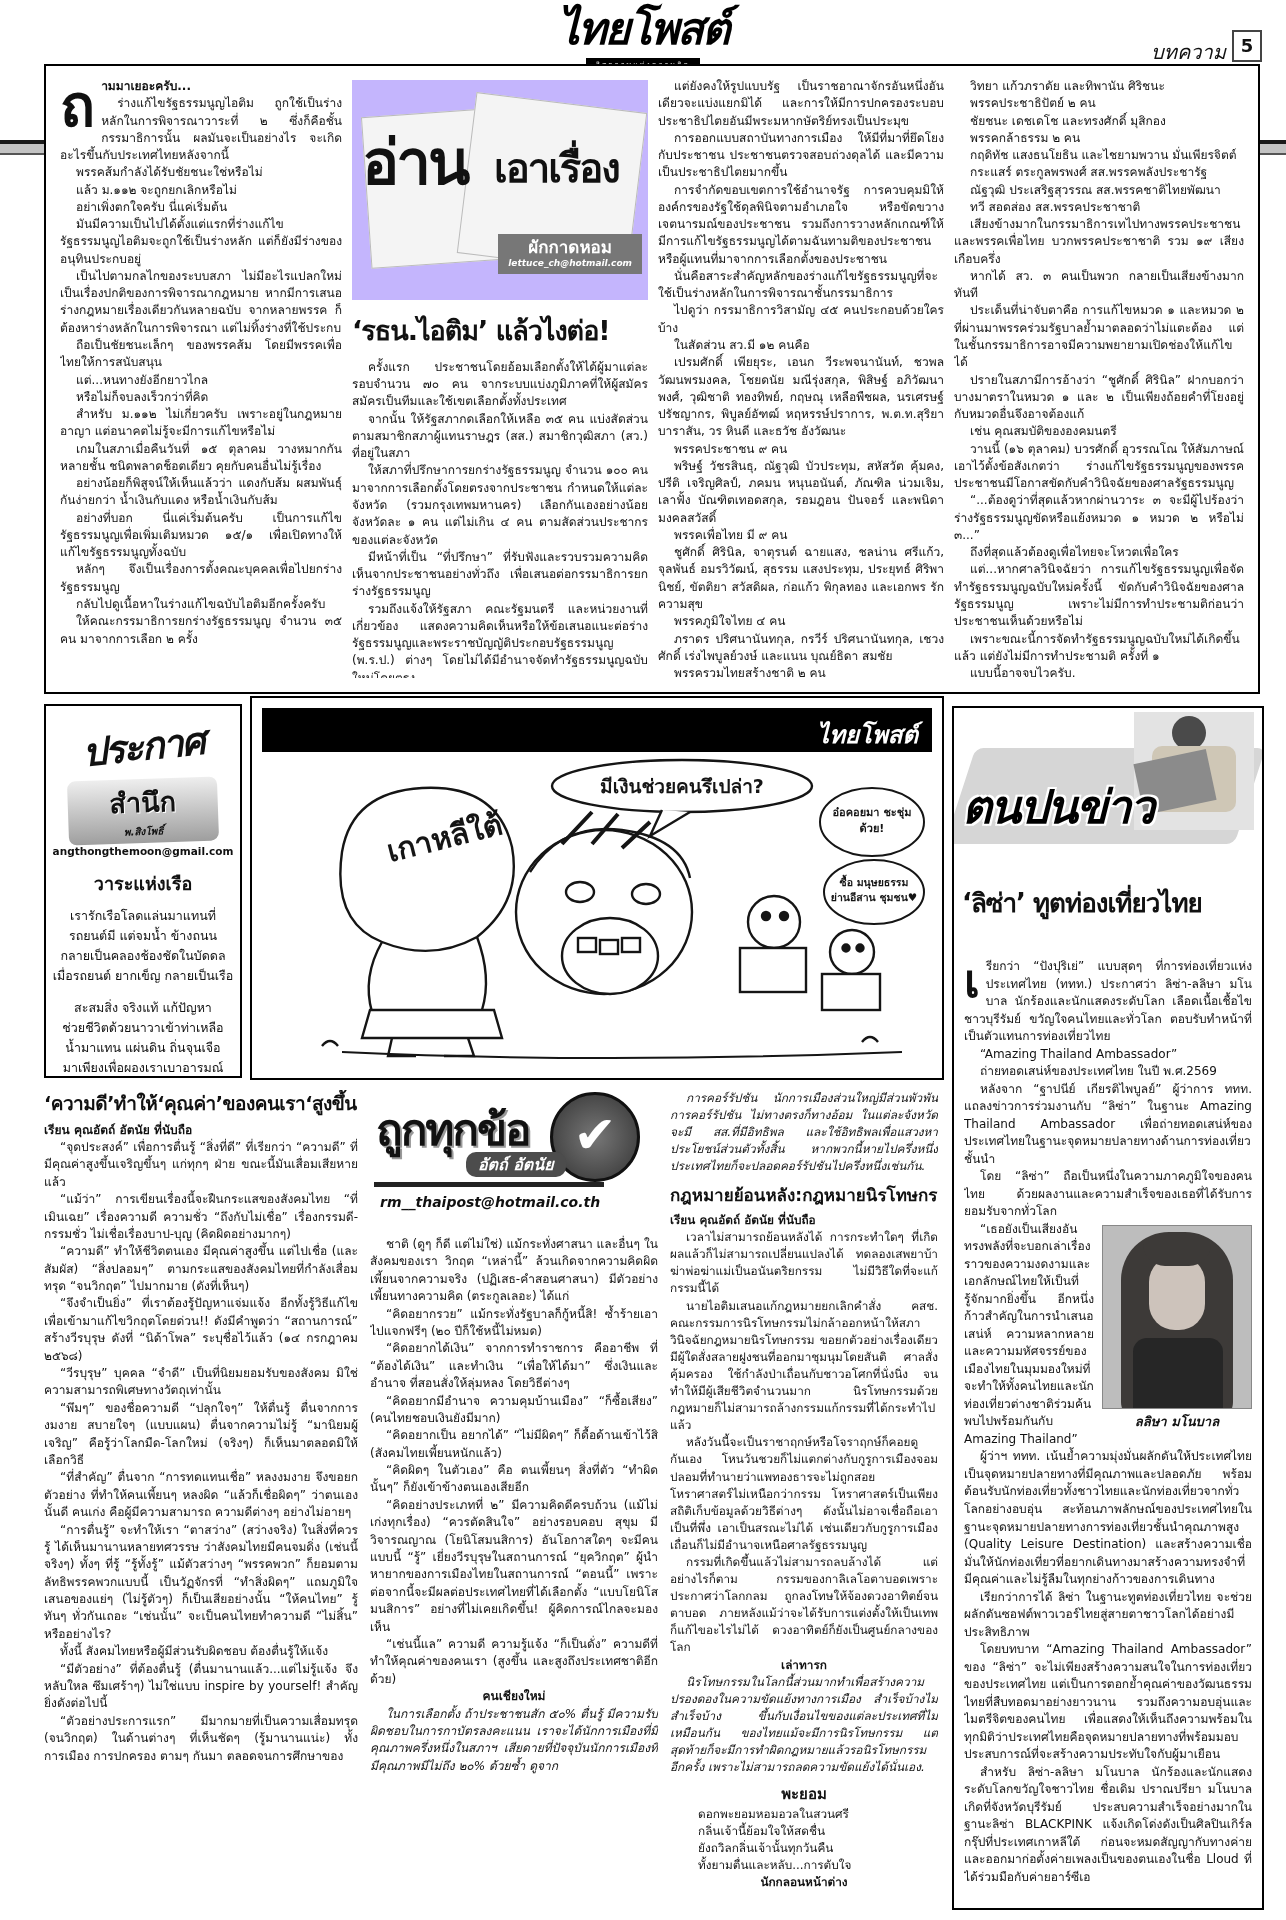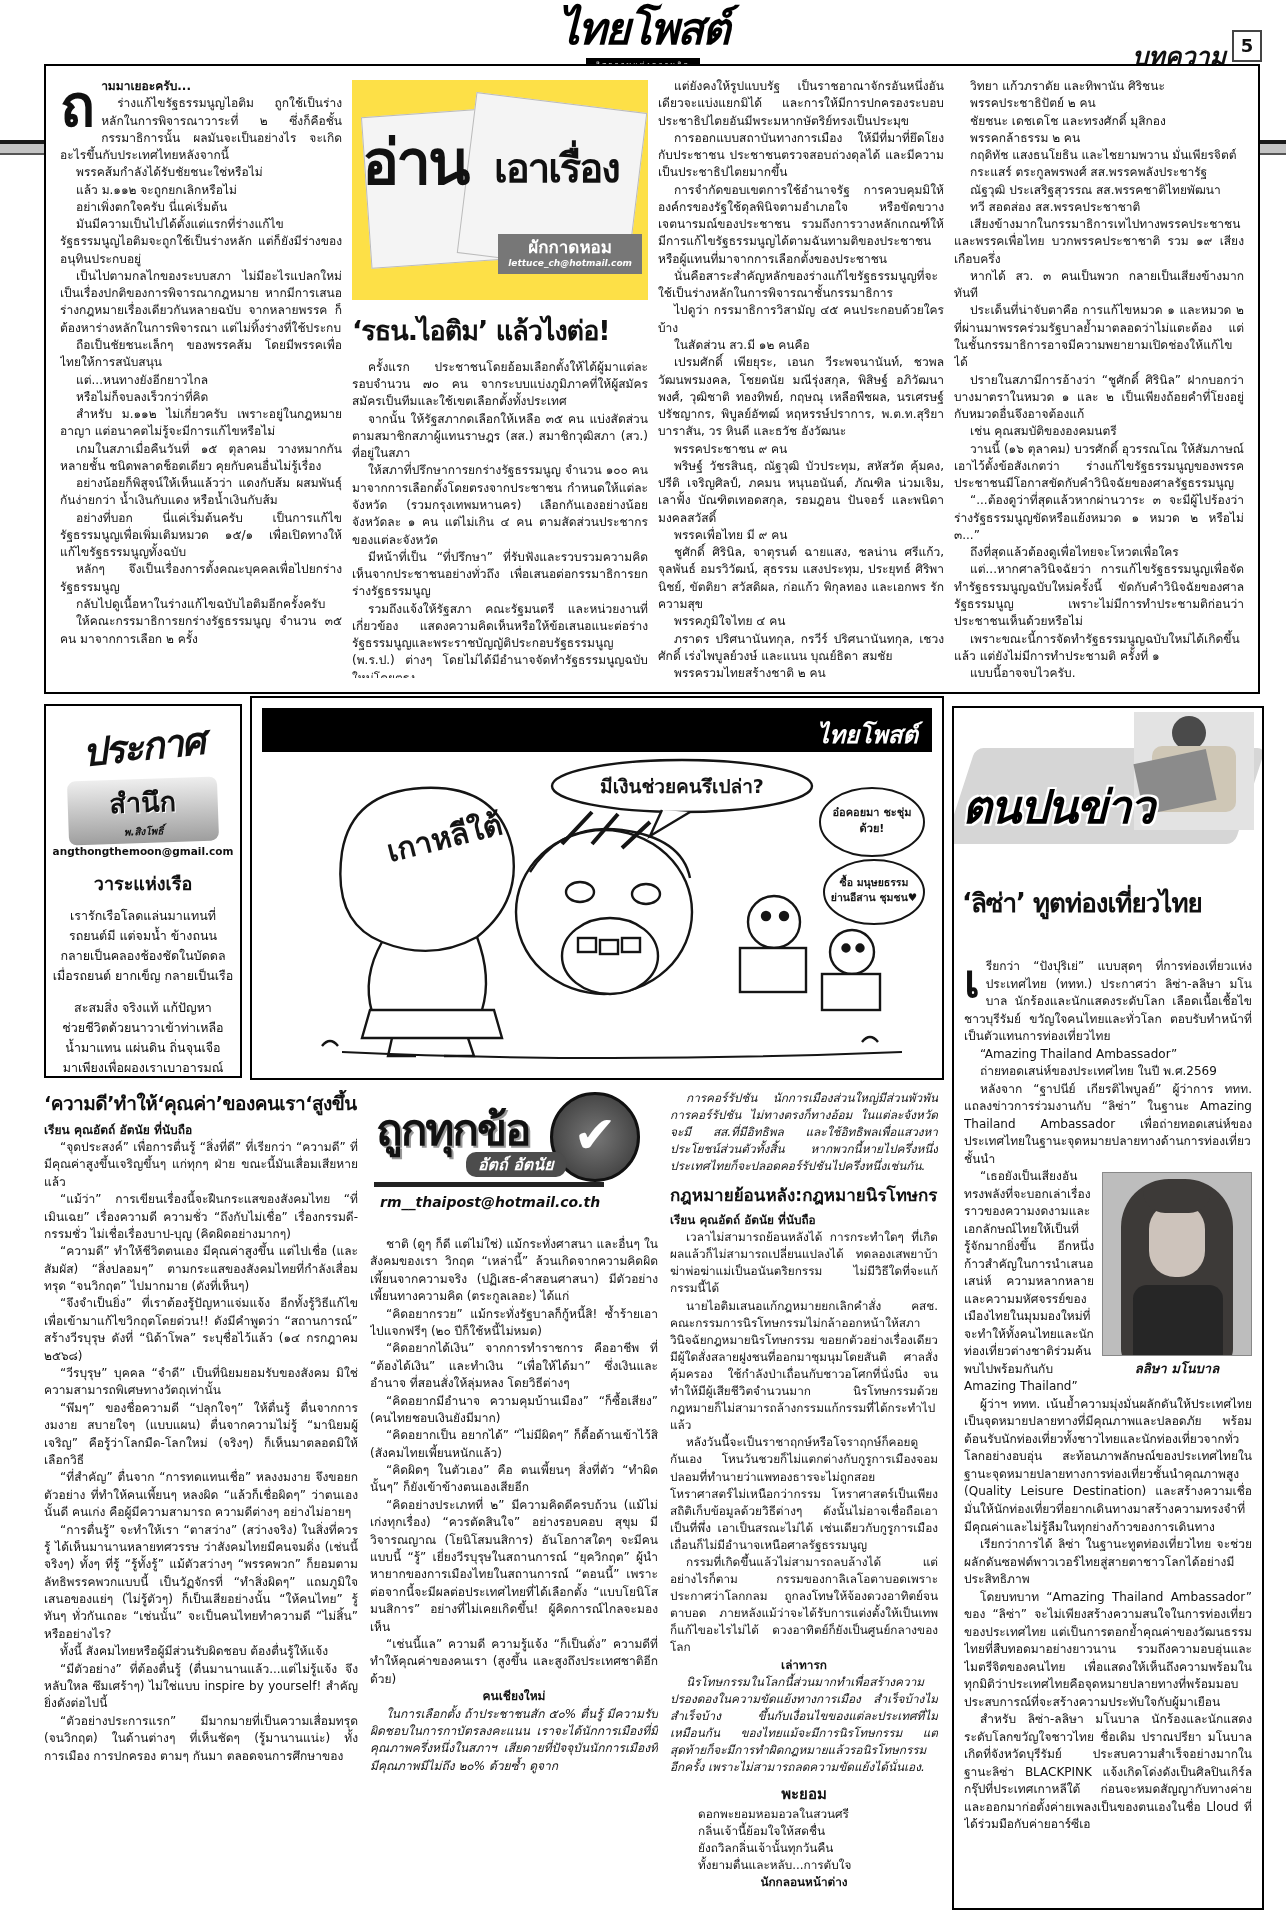"บทความ" .section-label { font-size: 25px -> 20px; font-weight: bold -> normal }
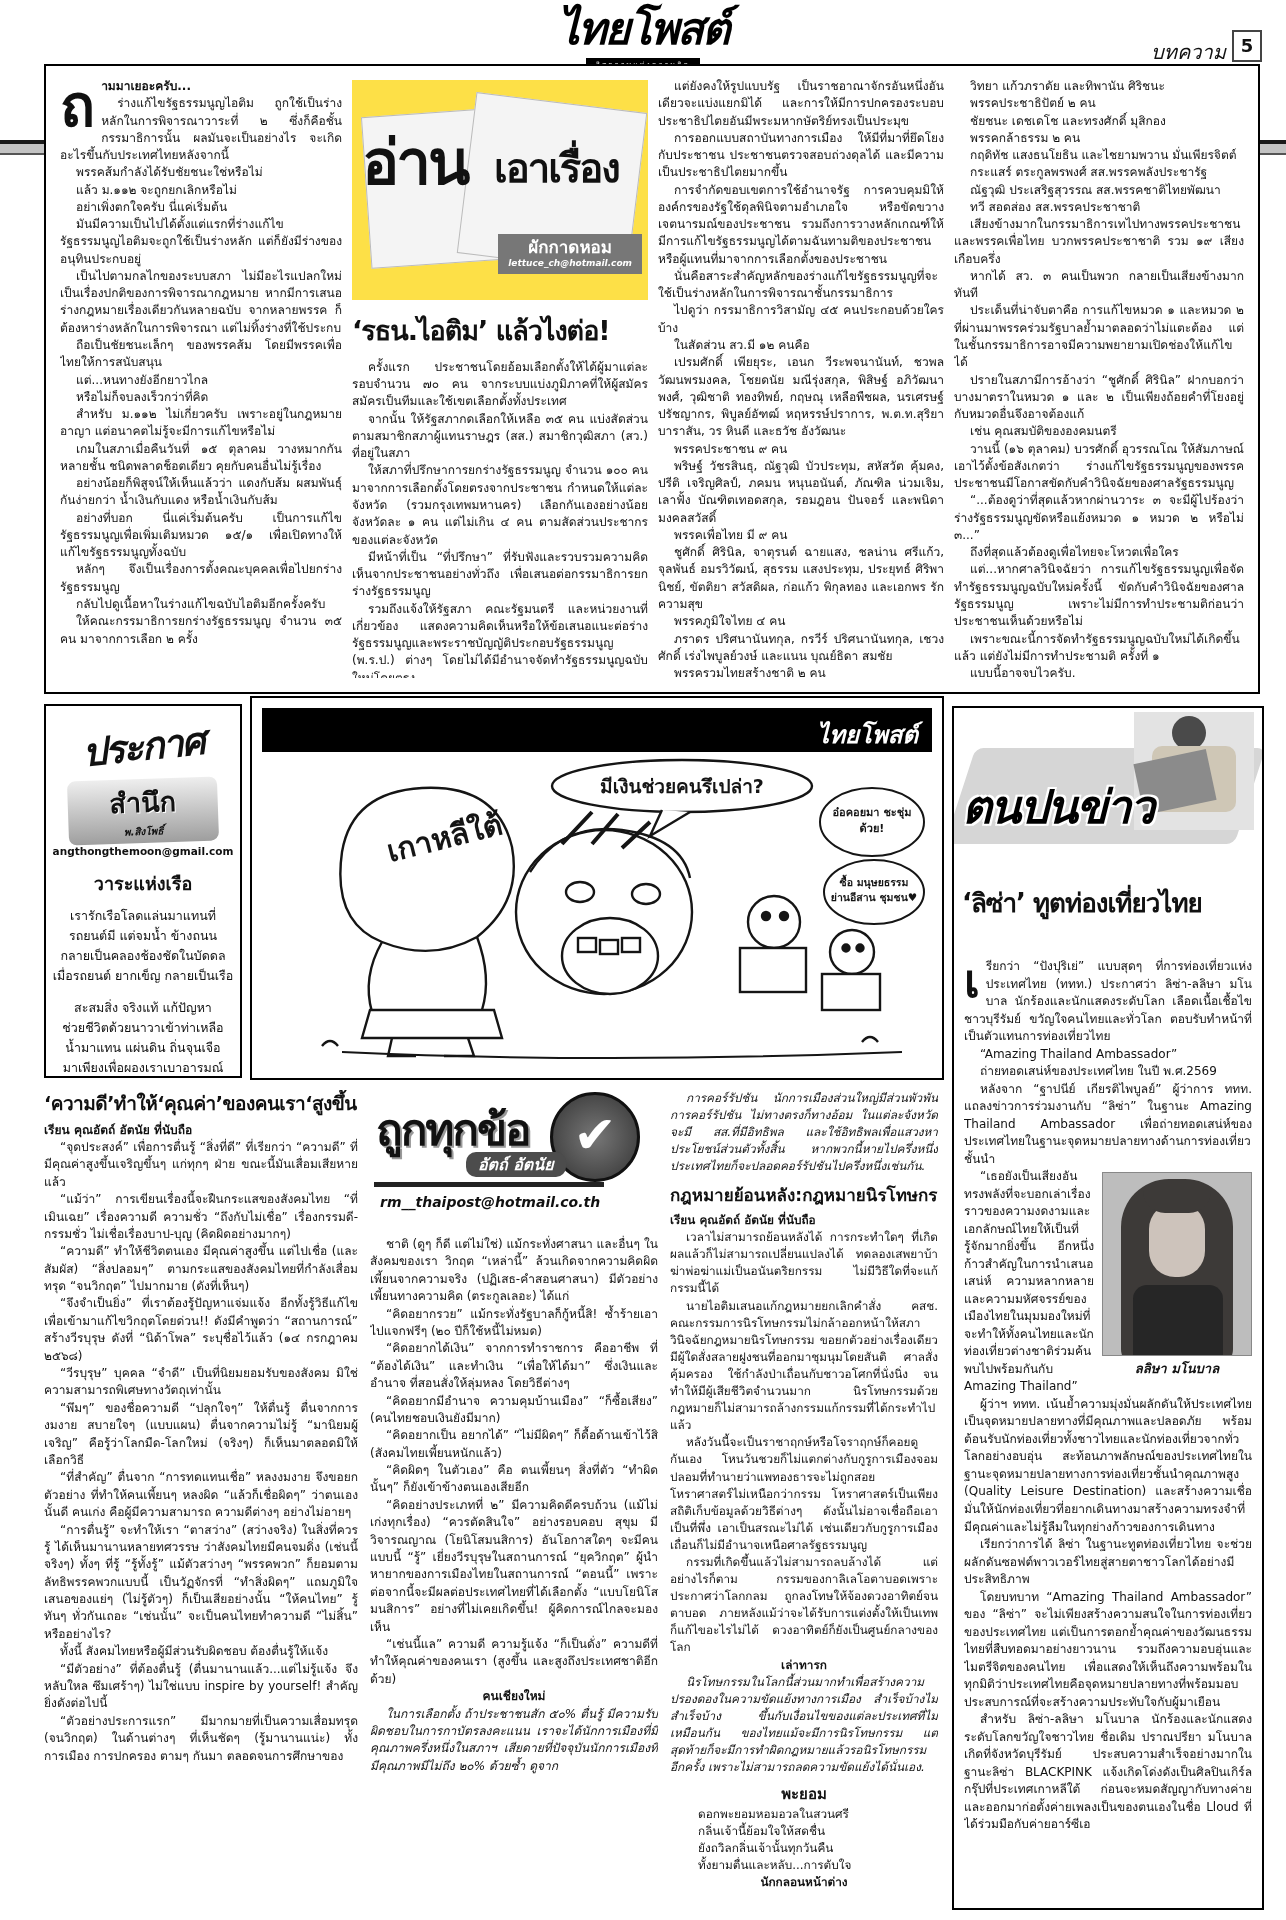"อ่าน" #readlogo { background: #fde047 -> #c4b5fd }
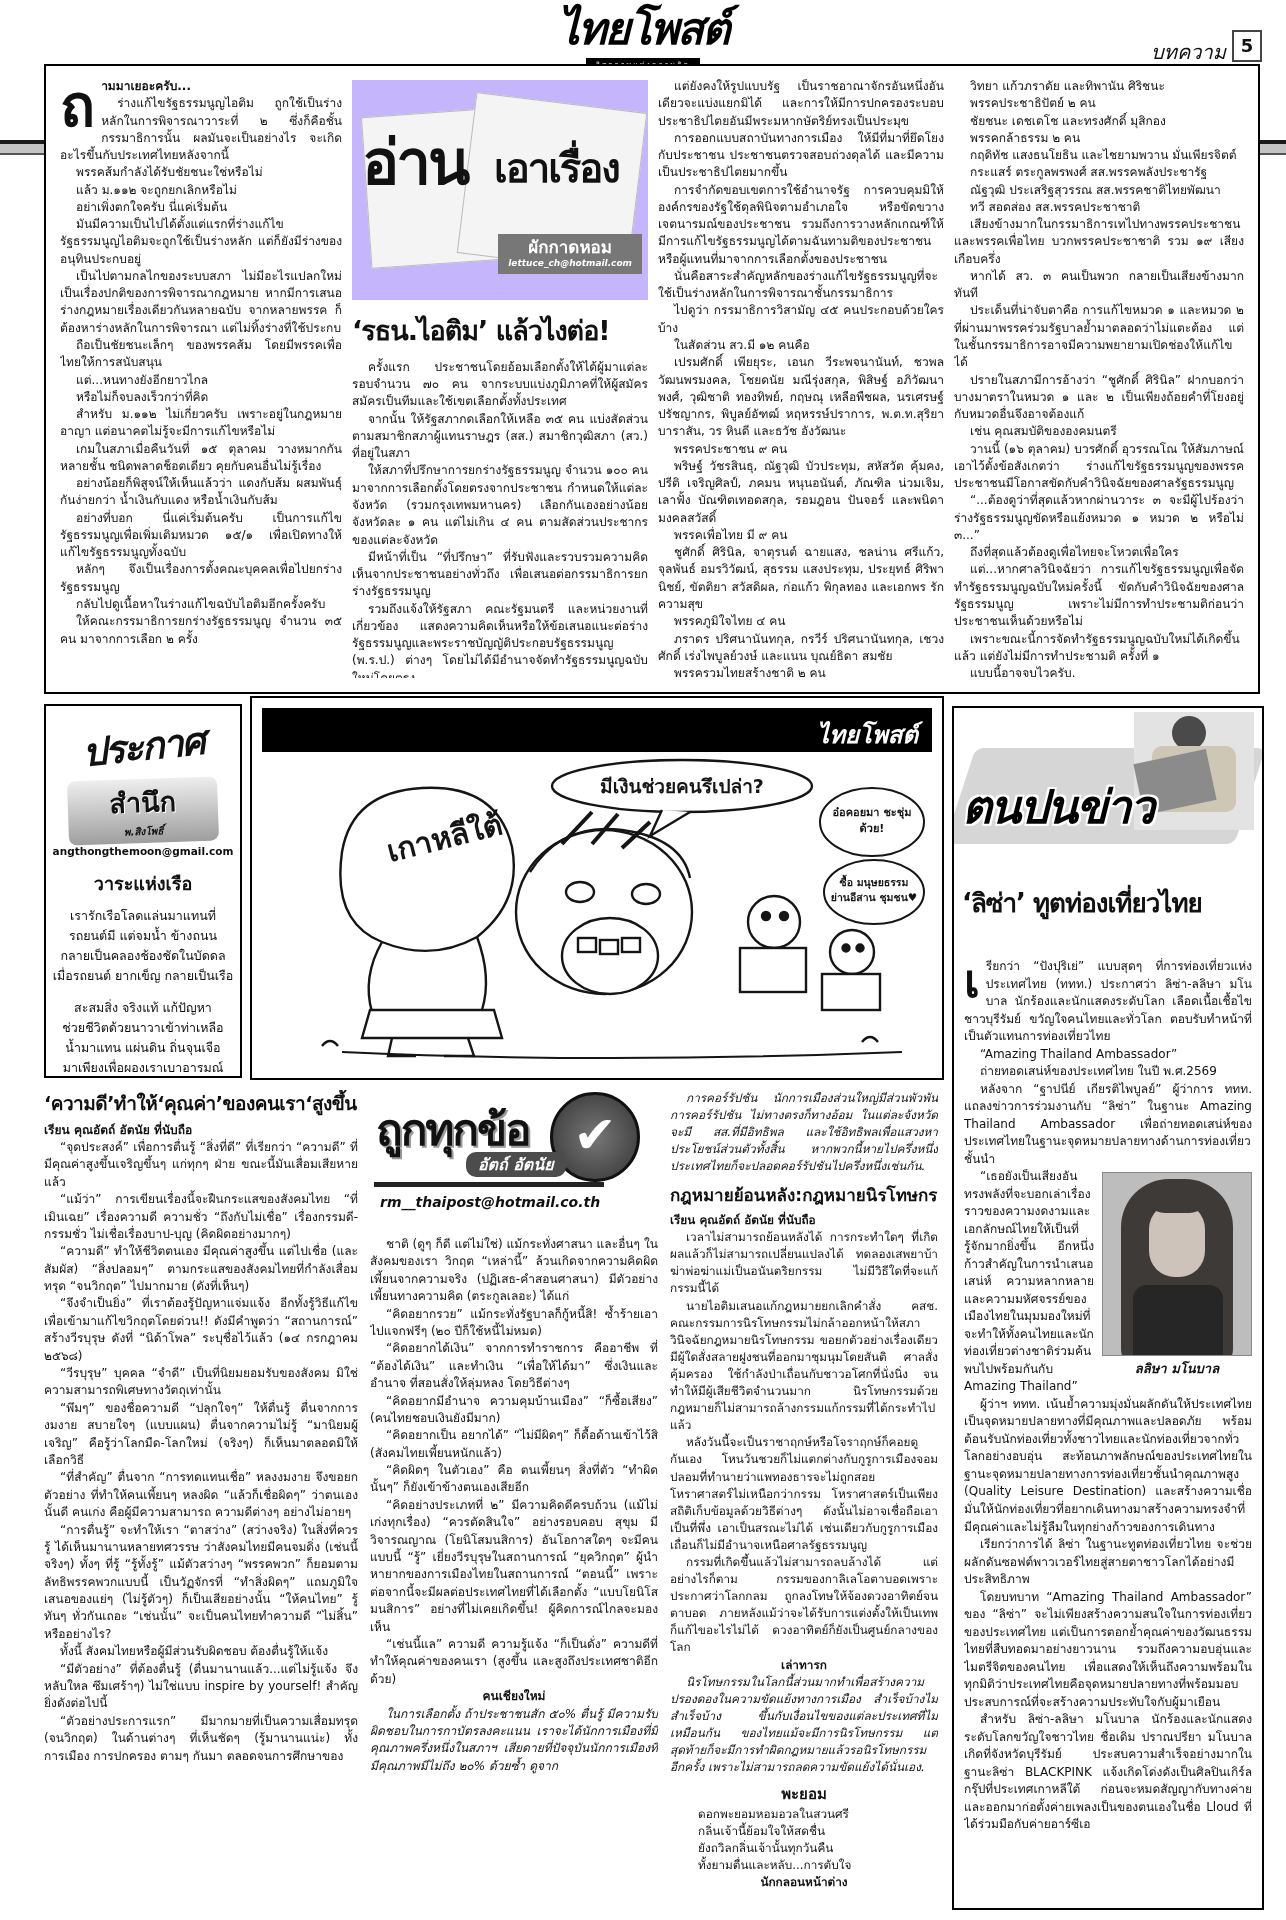"โดย “ลิซ่า”" p { html: none -> <p>โดย “ลิซ่า” ถือเป็นหนึ่งในความภาคภูมิใจของคนไทย ด้วยผลงานและความสำเร็จของเธอที่ได้รับการยอมรับจากทั่วโลก</p> }
